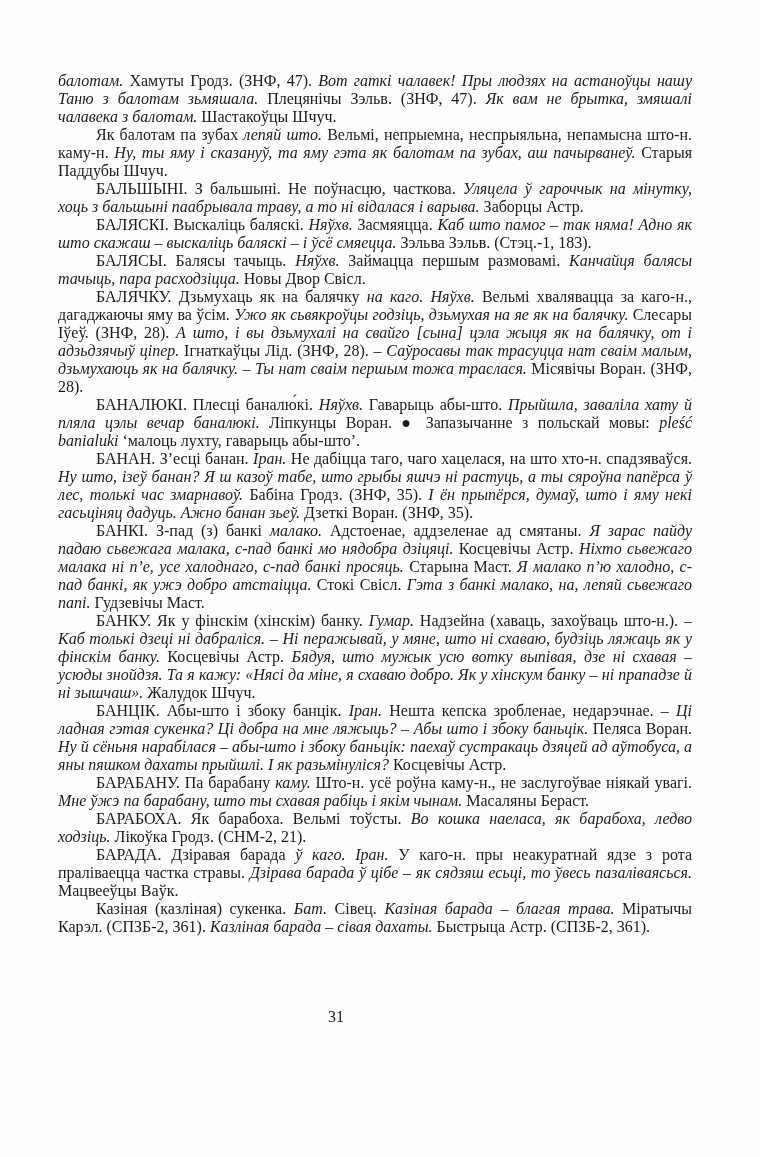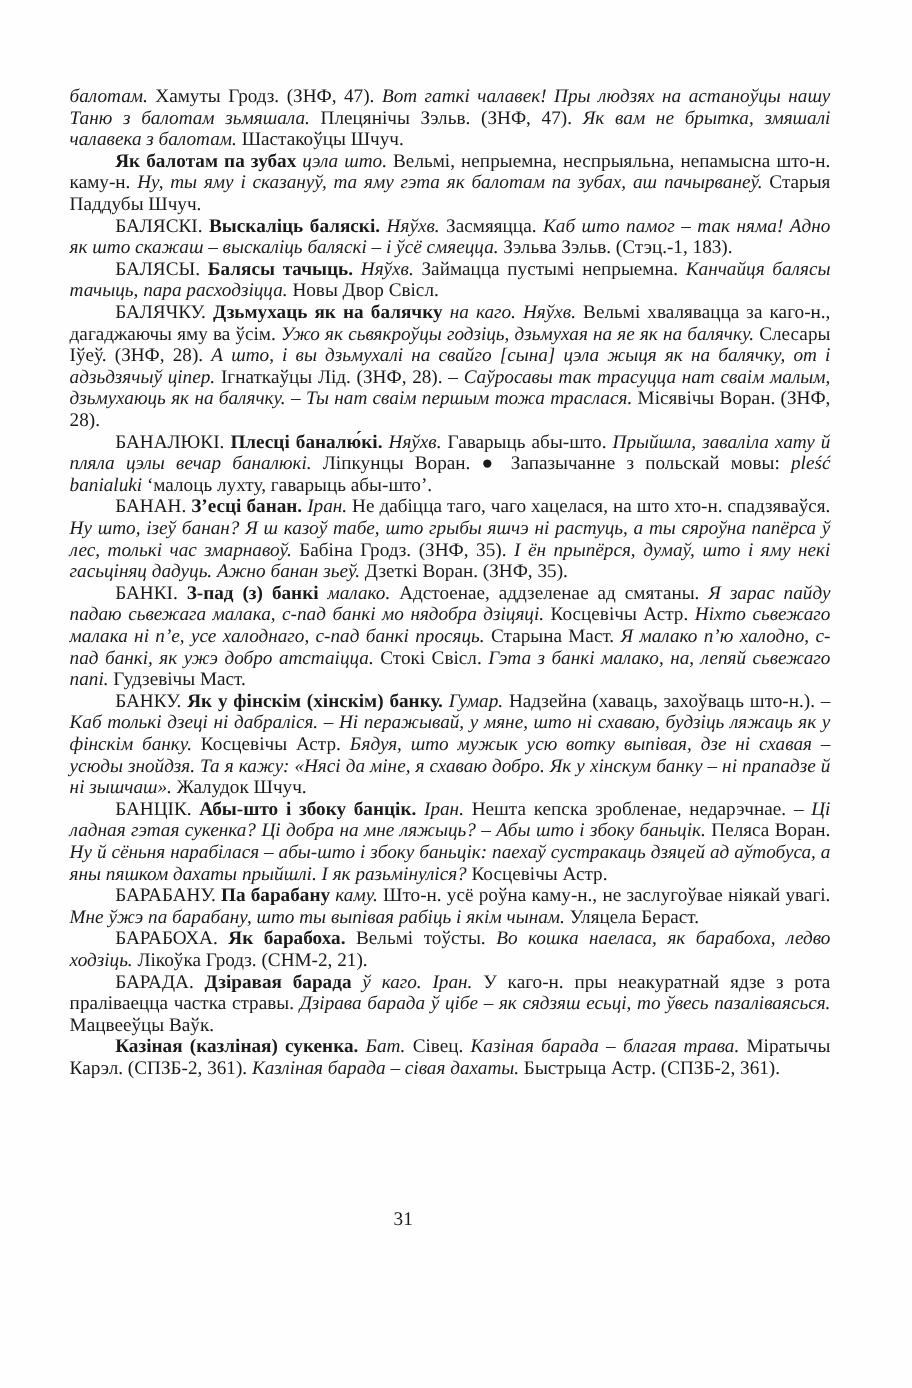"Як балотам па зубах" .seg-b { font-weight: bold -> normal }
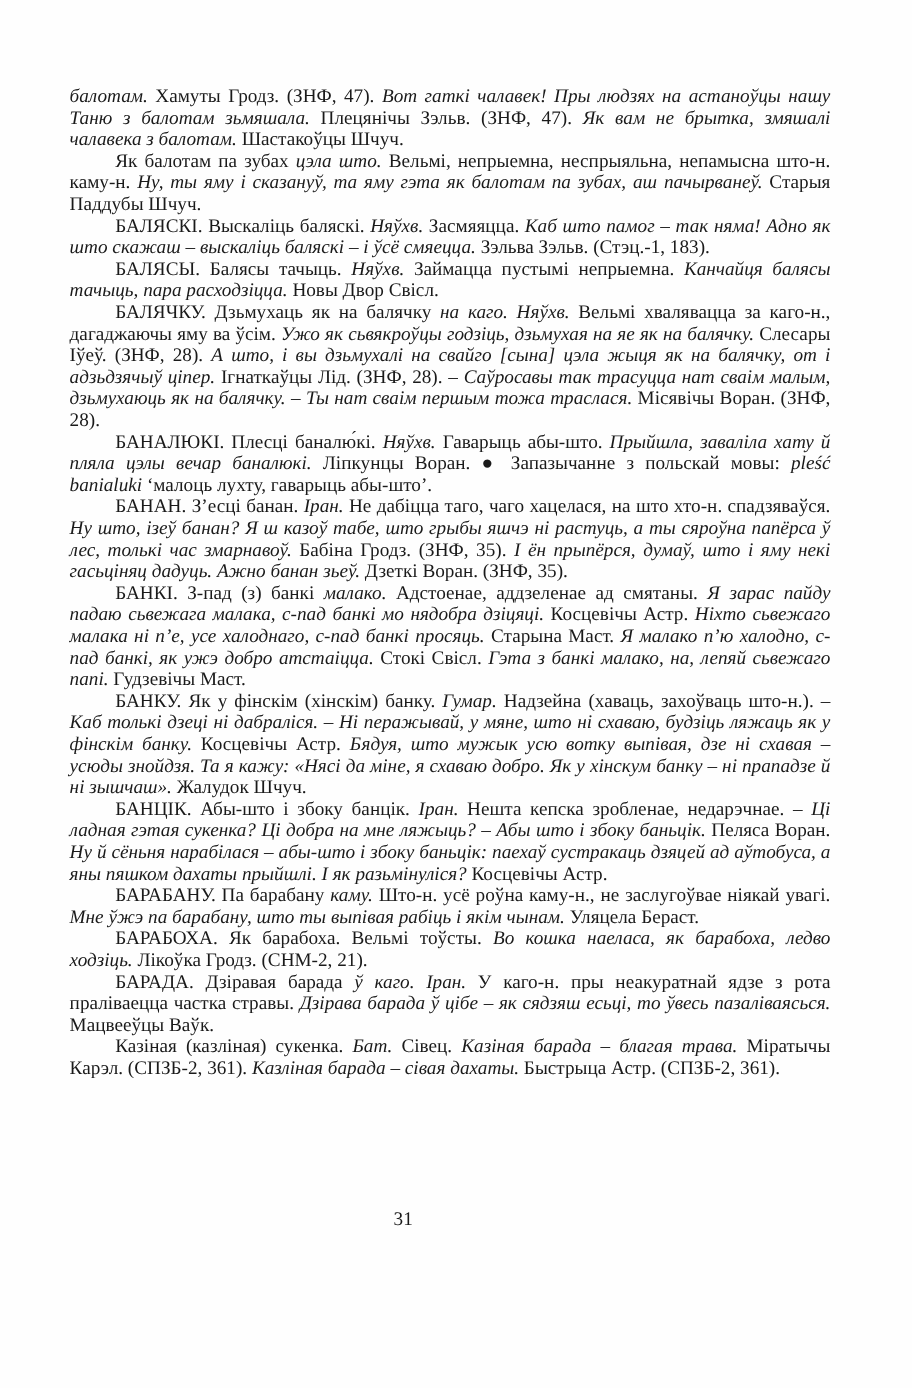"цэла што." span.seg-i { text: цэла -> лепяй }
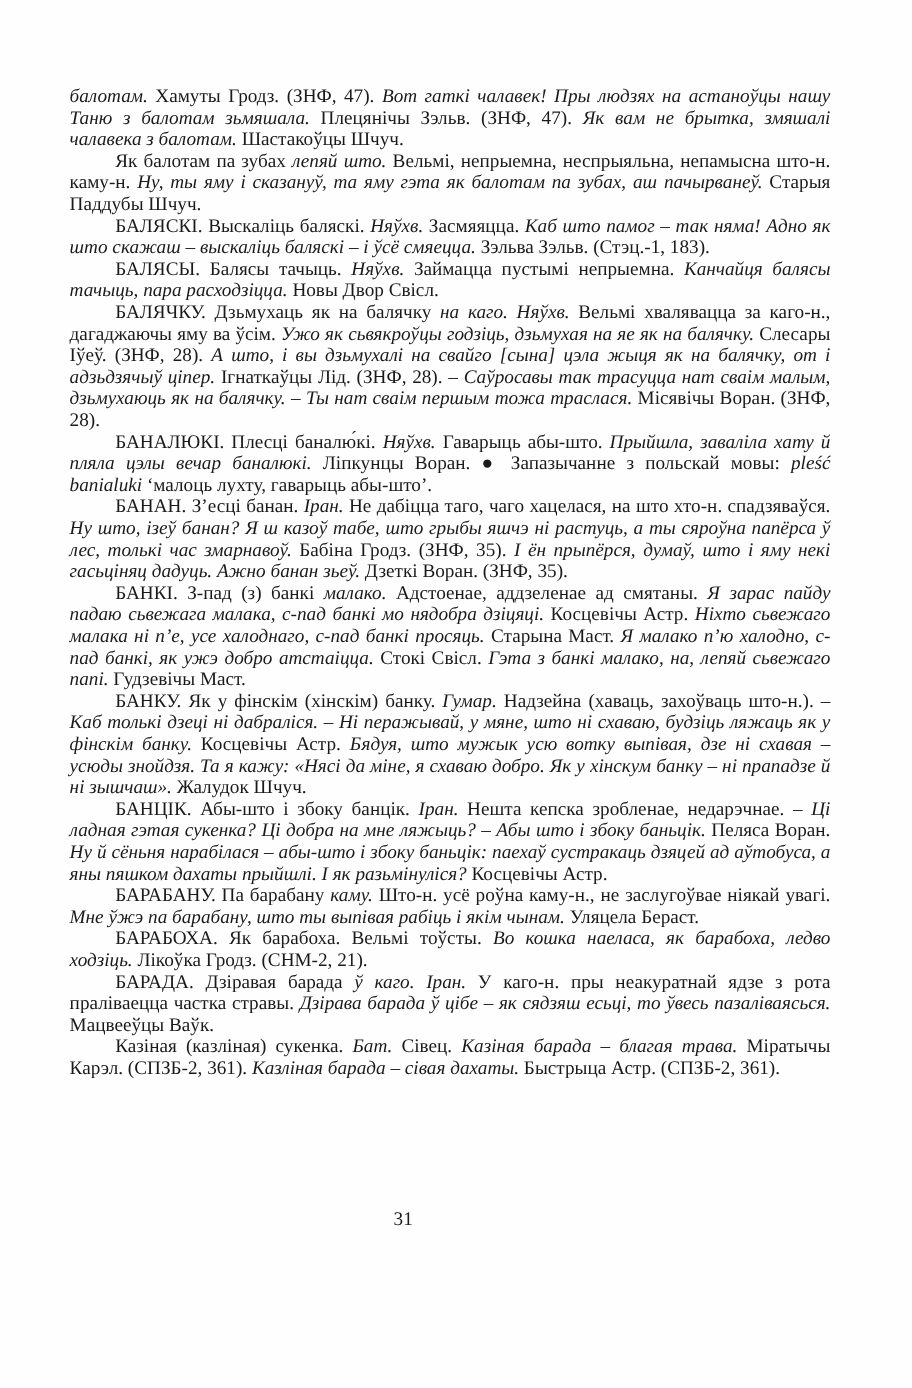"БАЛЬШЫНІ. З бальшыні. Не поўнасцю," p.para { html: none -> <p><span>БАЛЬШЫНІ. </span><span>З бальшыні. </span><span>Не поўнасцю, часткова. </span><span>Уляцела ў гароччык на мінутку, хоць з бальшыні паабрывала траву, а то ні відалася і варыва. </span><span>Заборцы Астр.</span></p> }
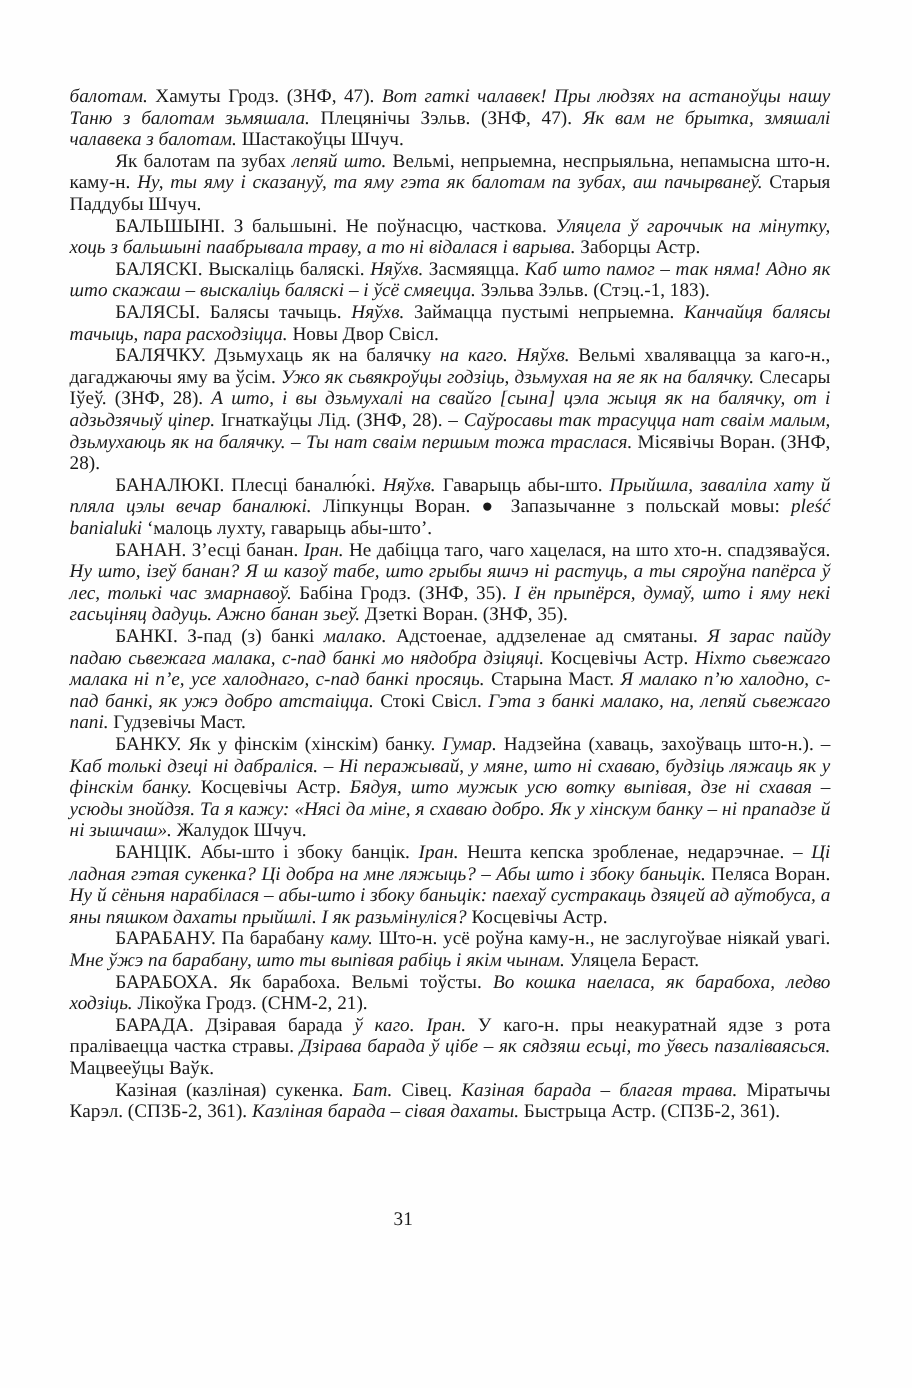"Займацца пустымі непрыемна." span.seg-r { text: пустымі непрыемна -> першым размовамі }
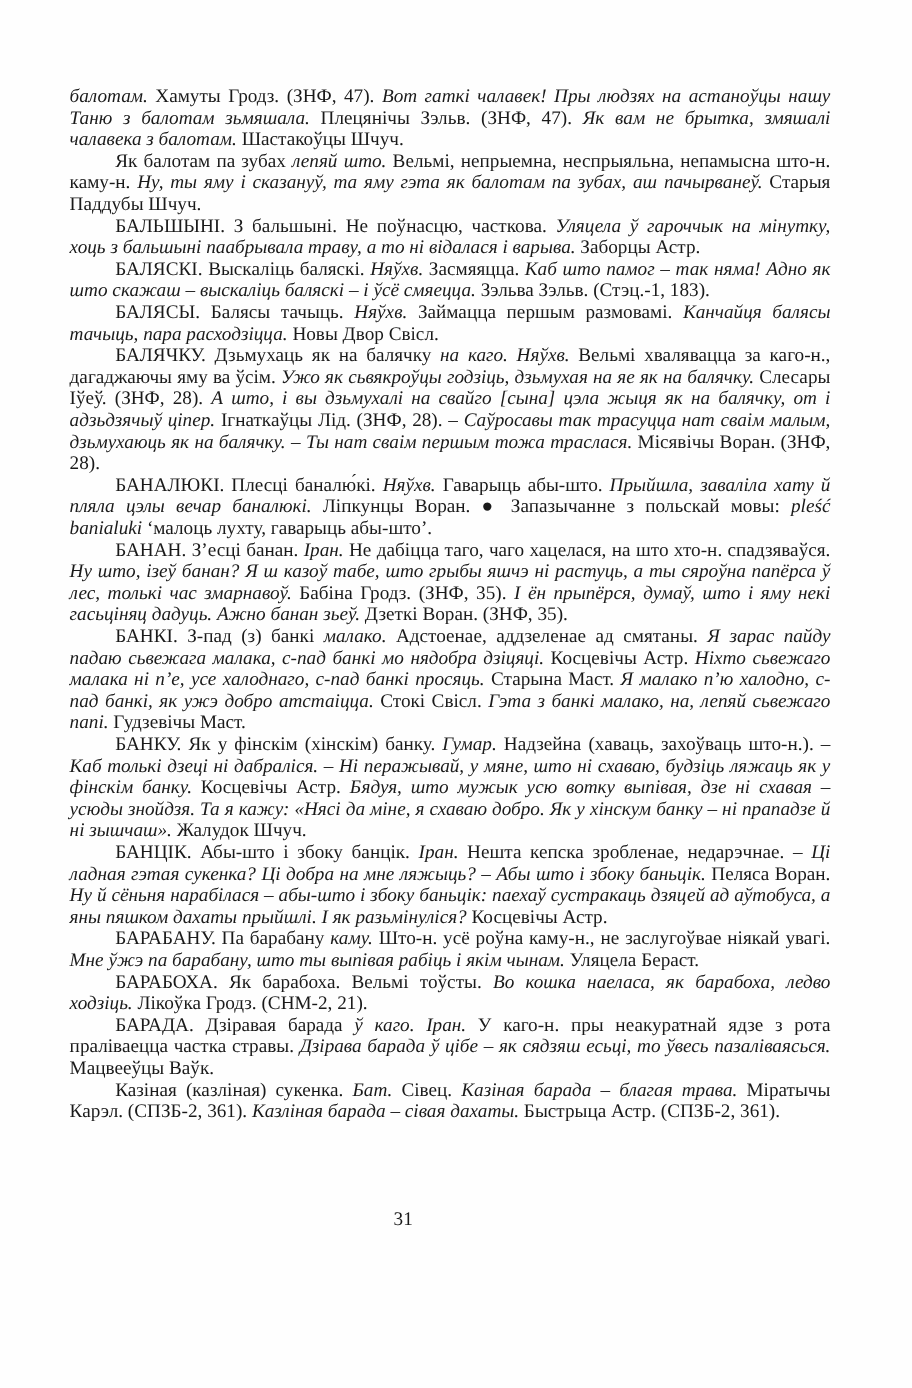"Мне ўжэ па барабану, што" span.seg-i { text: выпівая -> схавая }
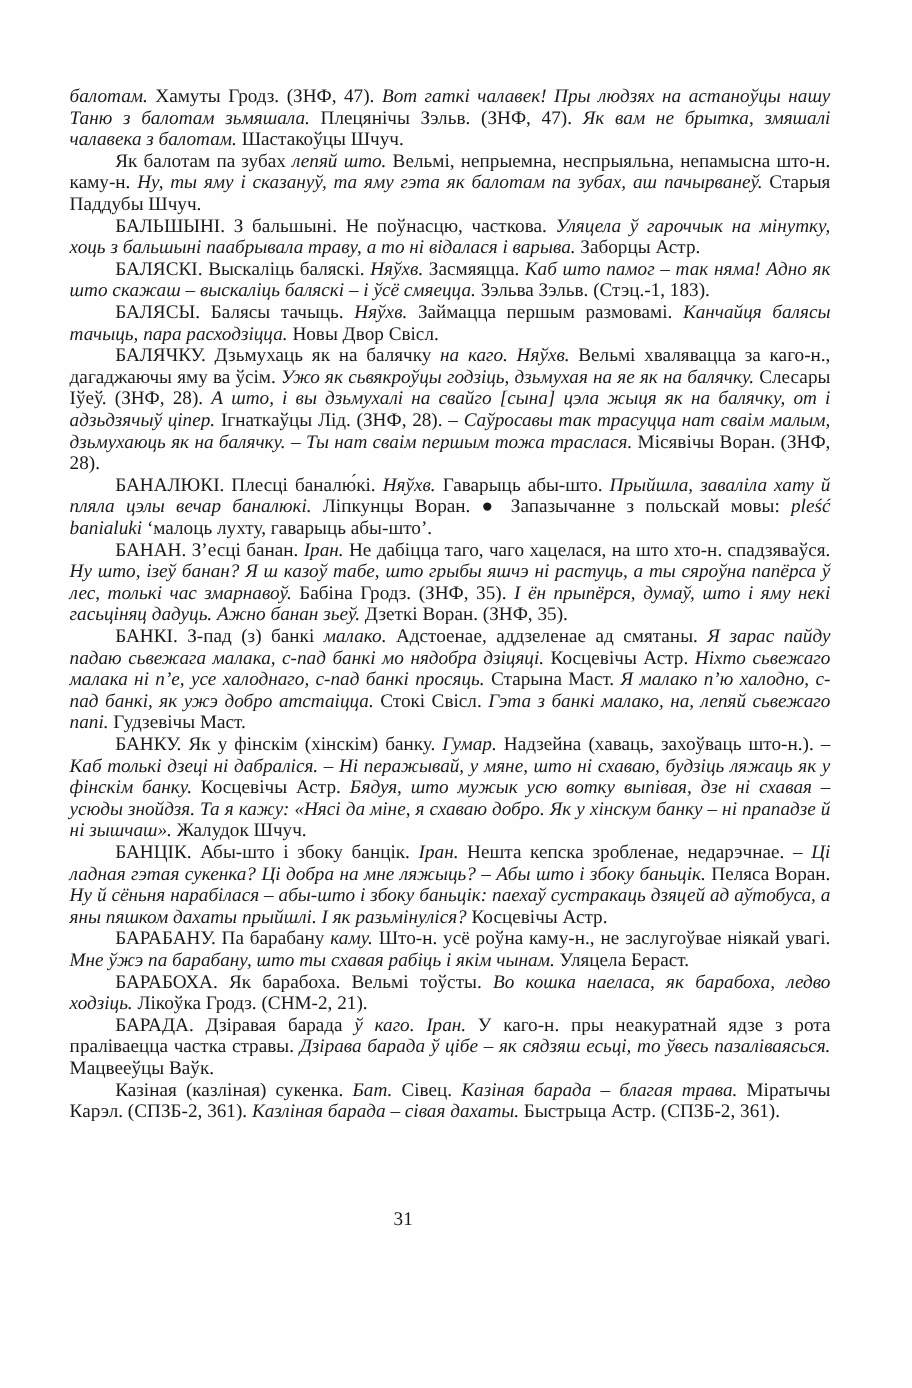"Уляцела Бераст." span.seg-r { text: Уляцела -> Масаляны }
